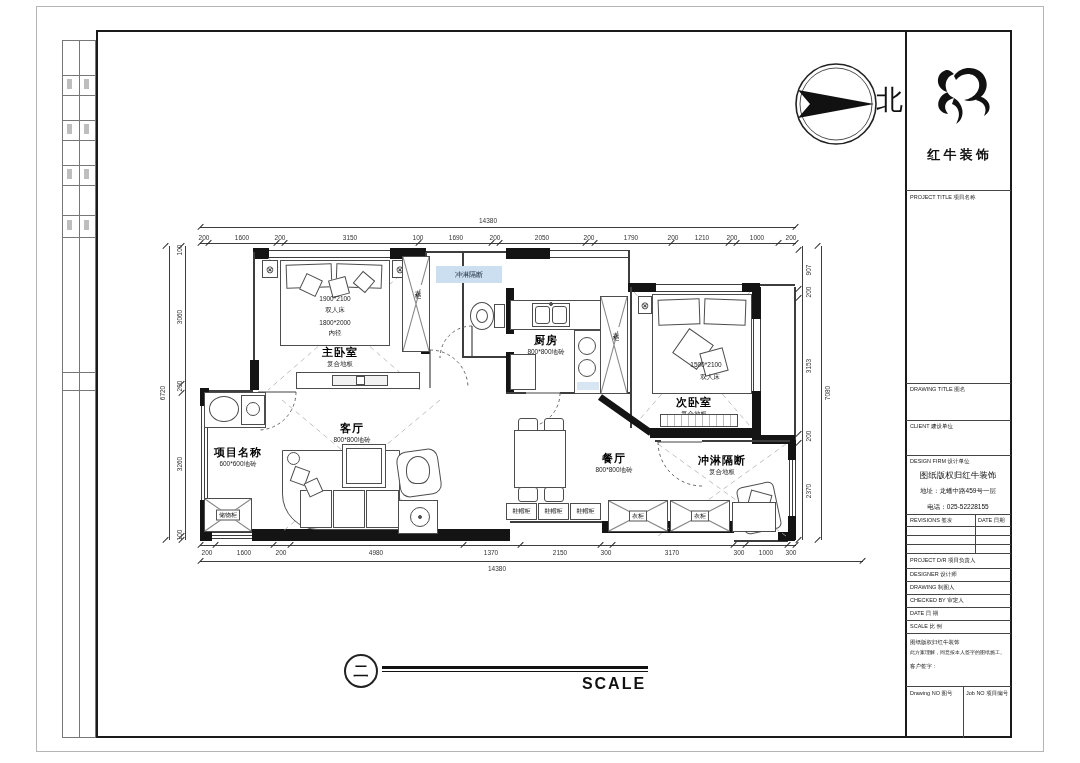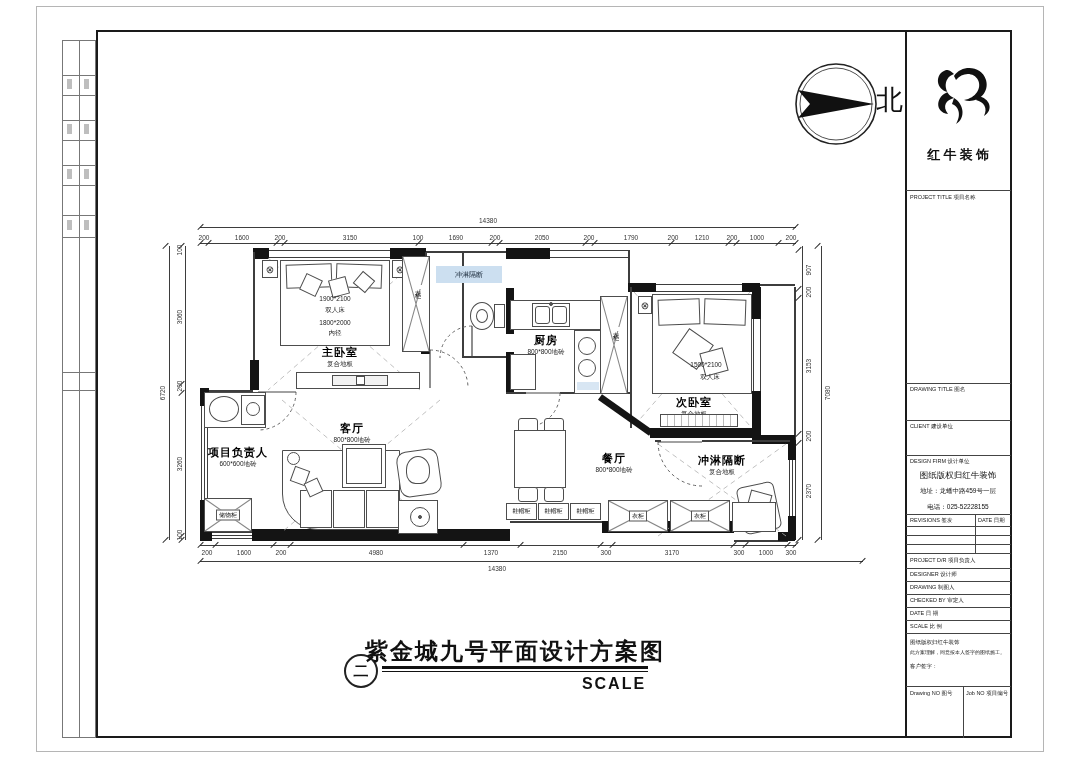"项目负责人" span.rm { text: 负责人 -> 名称 }
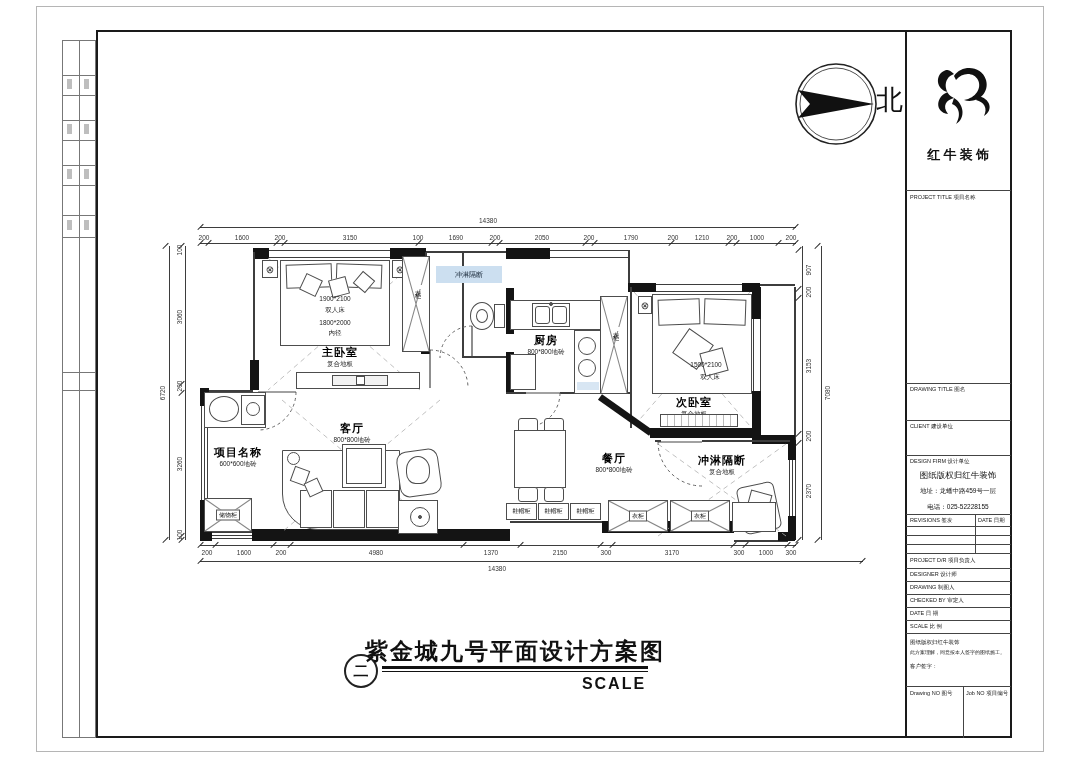"紫金城九号平面设计方案图" span.a { html: <span>紫金城九号平面设计方案图</span> -> none }
